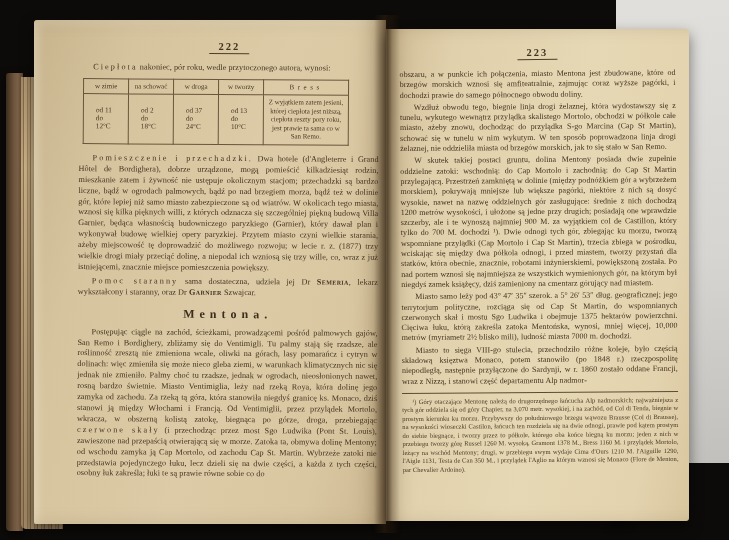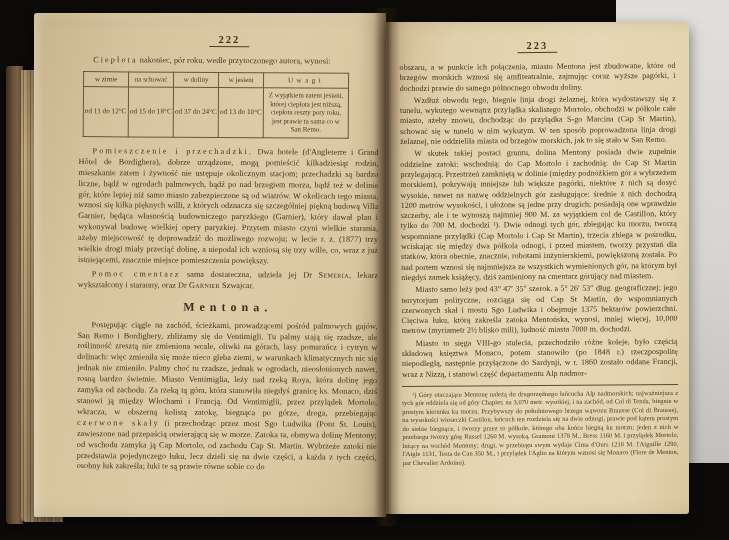"222" .book { top: 8px -> 15px }
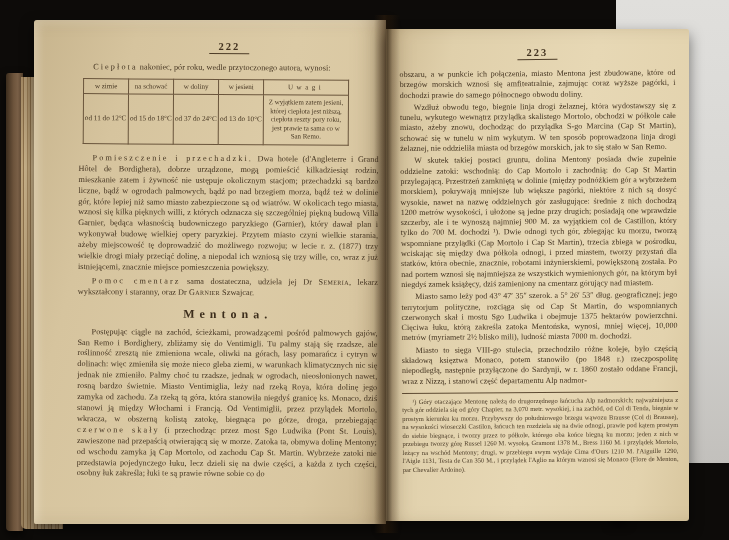"w doliny" th { text: doliny -> droga }
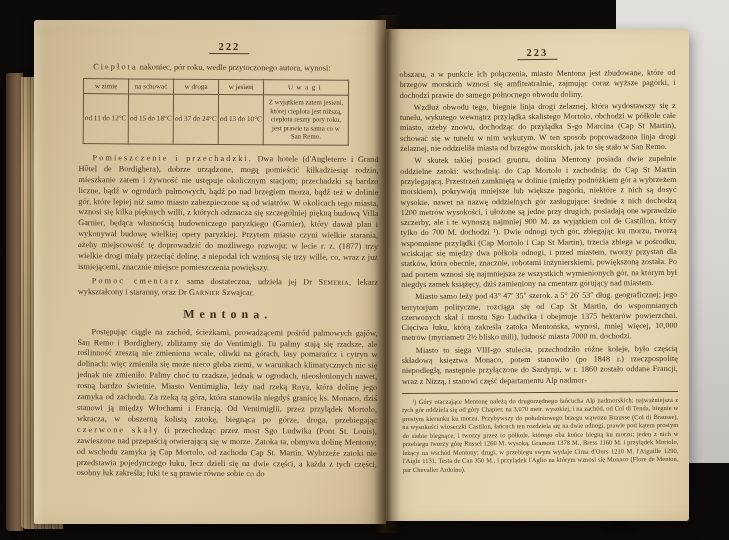"w jesieni" th { text: jesieni -> tworzy }
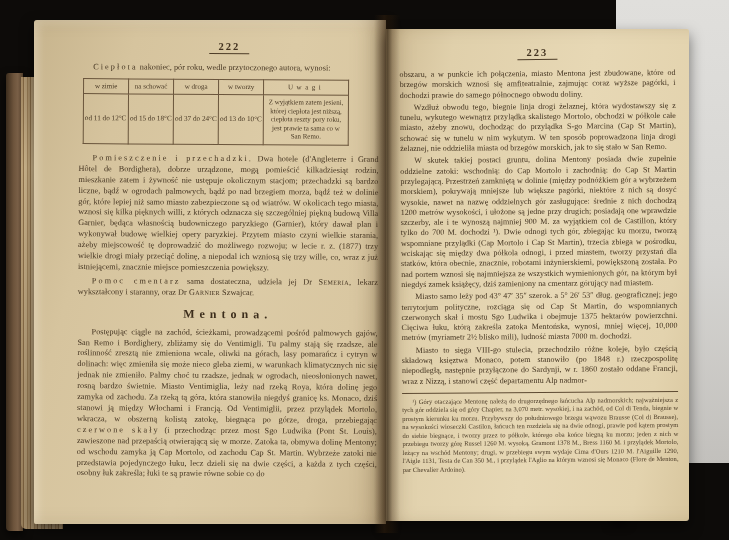"Uwagi" th.uwagi-h { text: Uwagi -> Bress }
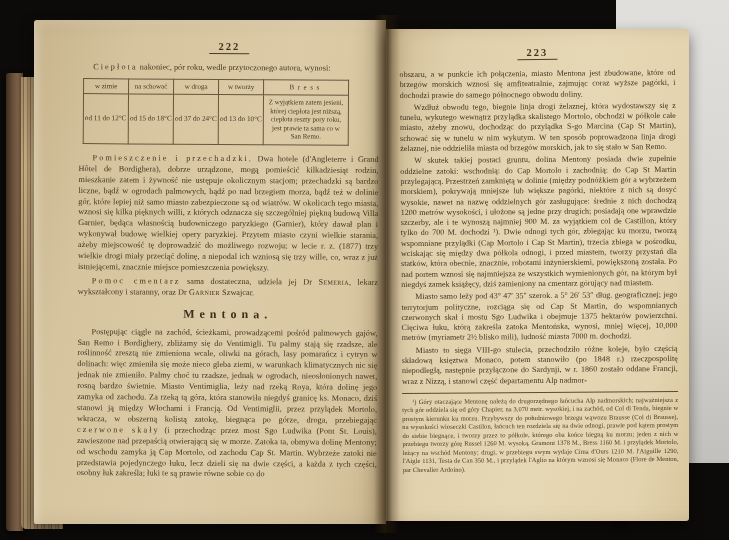"od 11 do 12°C" td { padding: 8px 1px -> 8px 12px }
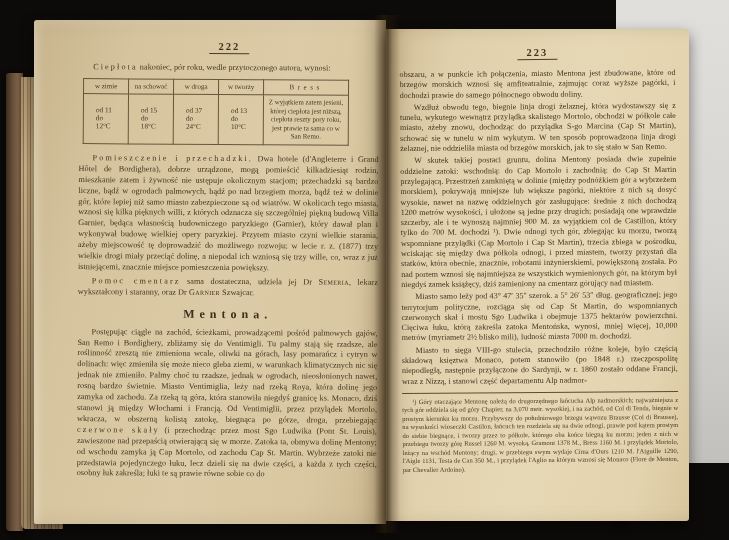"od 15 do 18°C" td { text: 15 -> 2 }
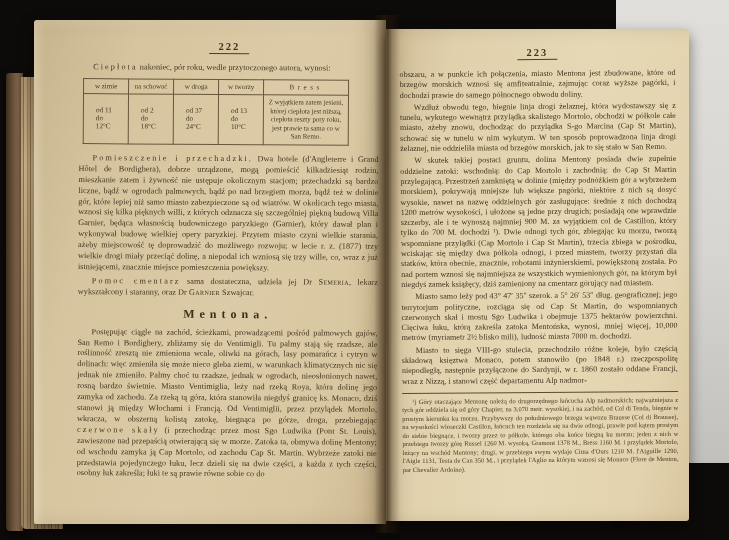"Pomoc cmentarz" span.spaced { text: cmentarz -> staranny }
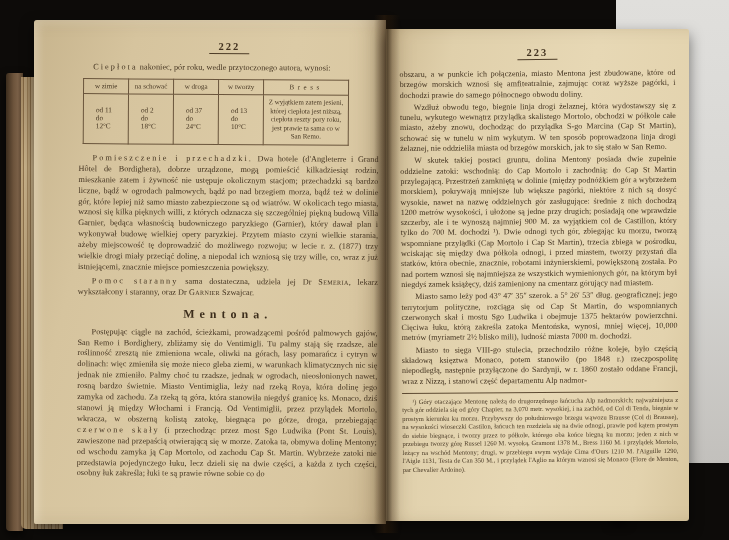"Semeria" .sc { font-weight: none -> bold }
